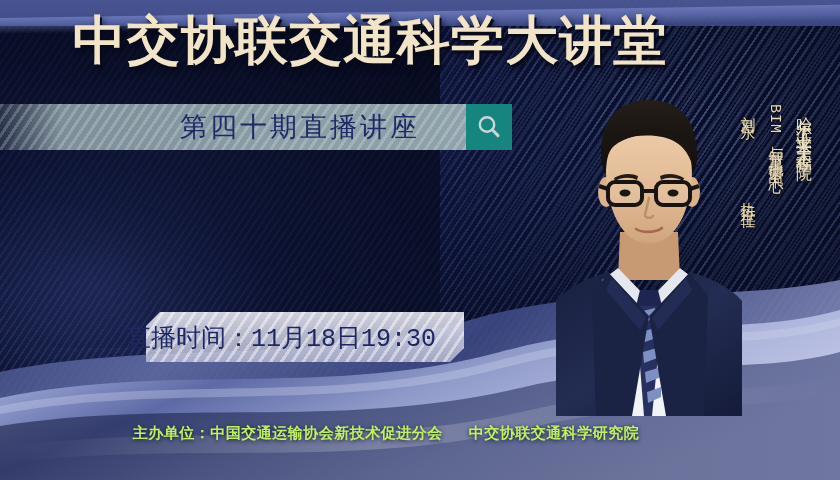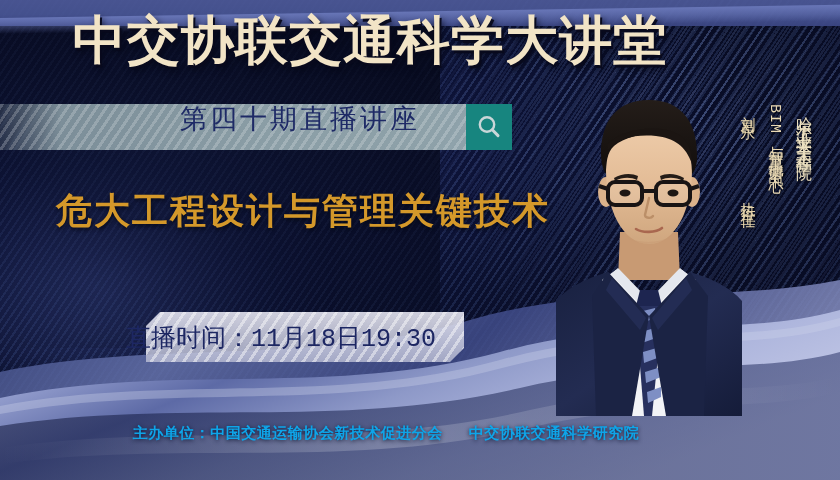"第四十期直播讲座" .subband-text { top: 96px -> 104px }
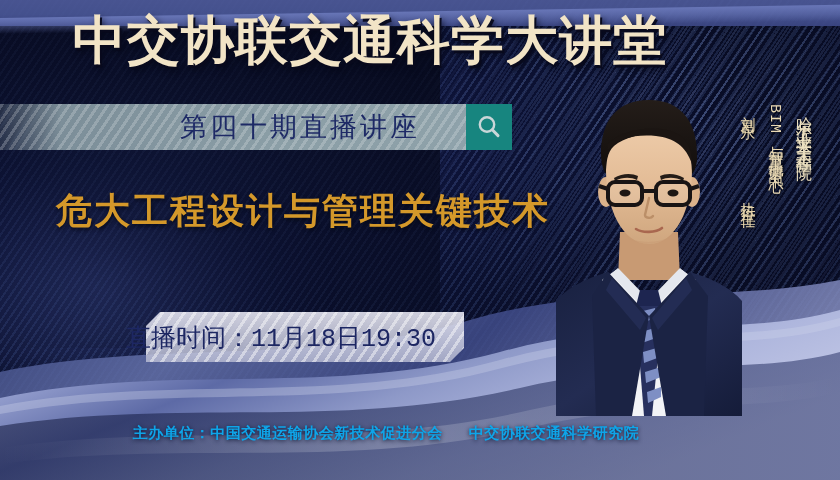"危大工程设计与管理关键技术" div.topic { html: <div>危大工程设计与管理关键技术</div> -> none }
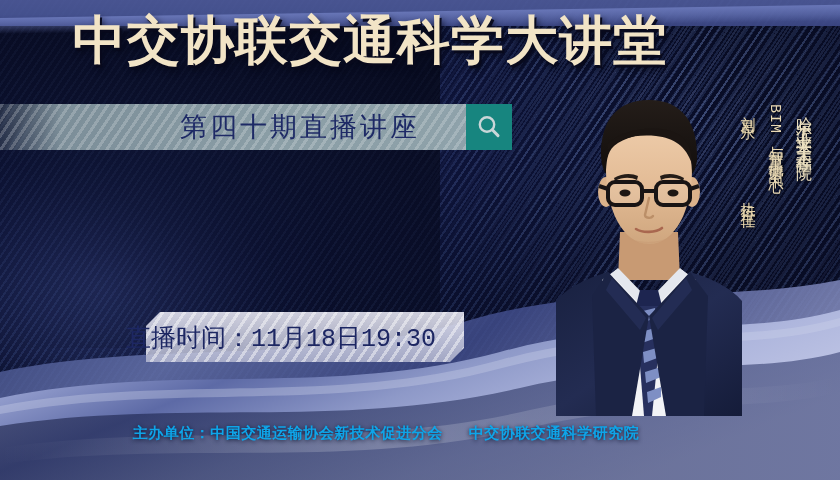"主办单位：中国交通运输协会新技术促进分会 中交协联交通科学研究院" .footer { color: #0ea5e9 -> #bef264 }
